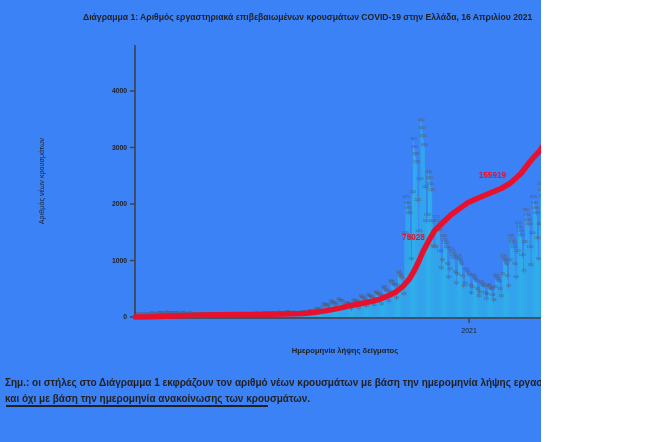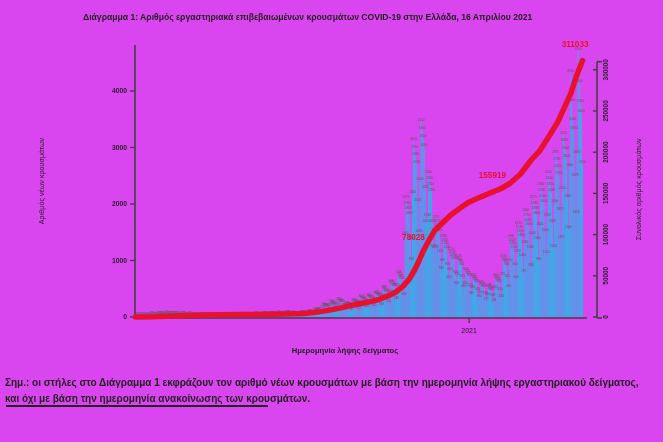"Διάγραμμα 1: Αριθμός εργαστηριακά" .page { background: #d946ef -> #3b82f6; width: 663px -> 541px }
